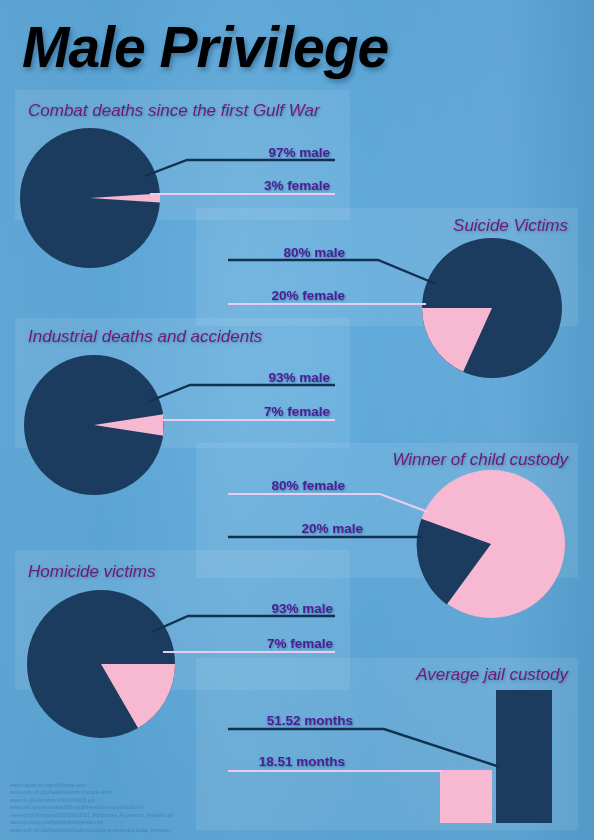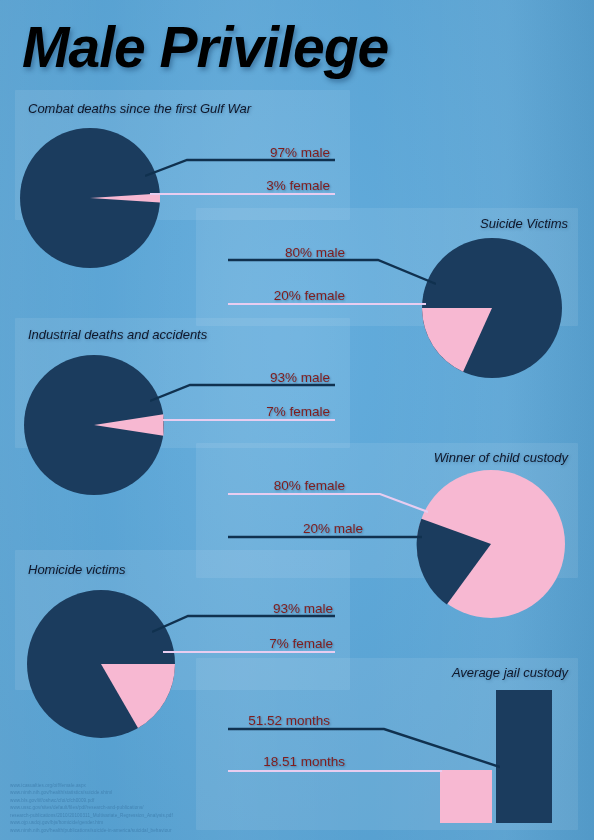"Combat deaths since the first" .panel-title { color: #0f172a -> #701a75; font-size: 13px -> 17px }
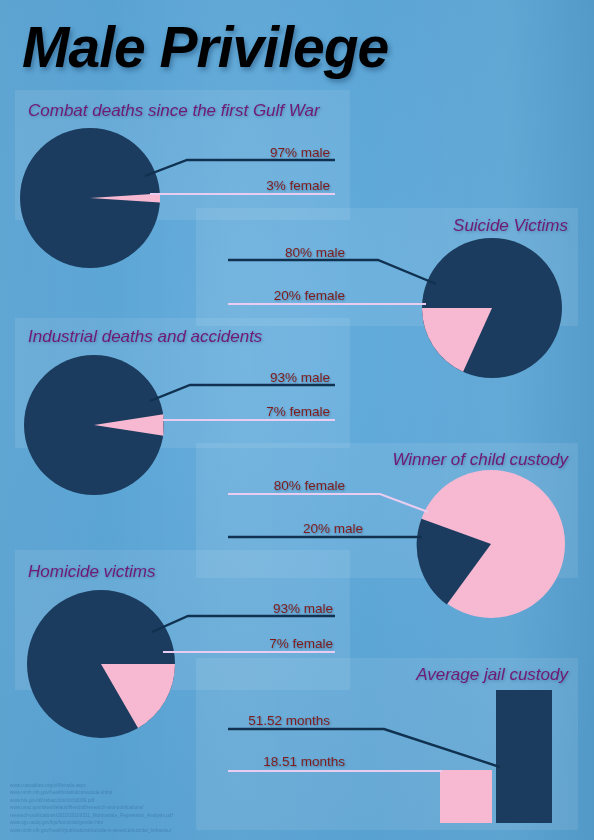"97% male" .callout-text { color: #7f1d1d -> #4c1d95; font-weight: normal -> bold }
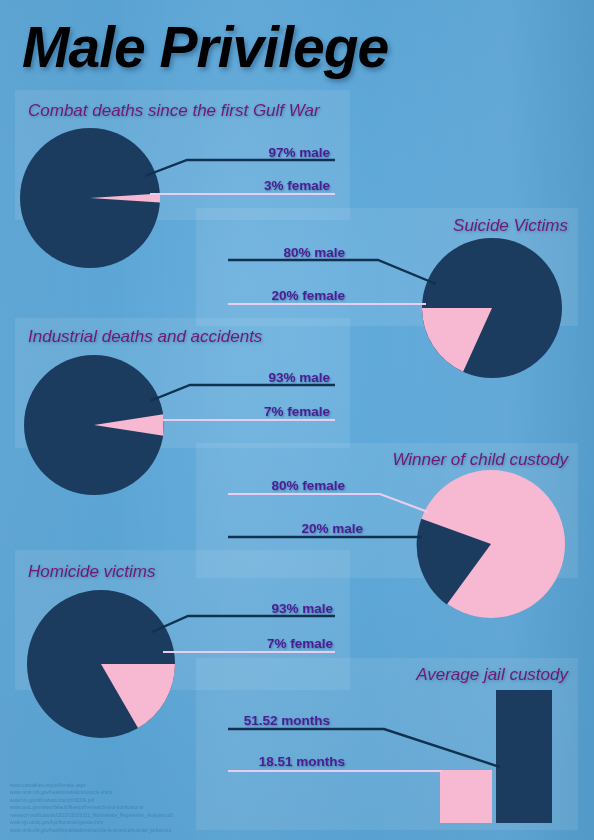"51.52 months" div.callout-text { left: 185px -> 208px }
